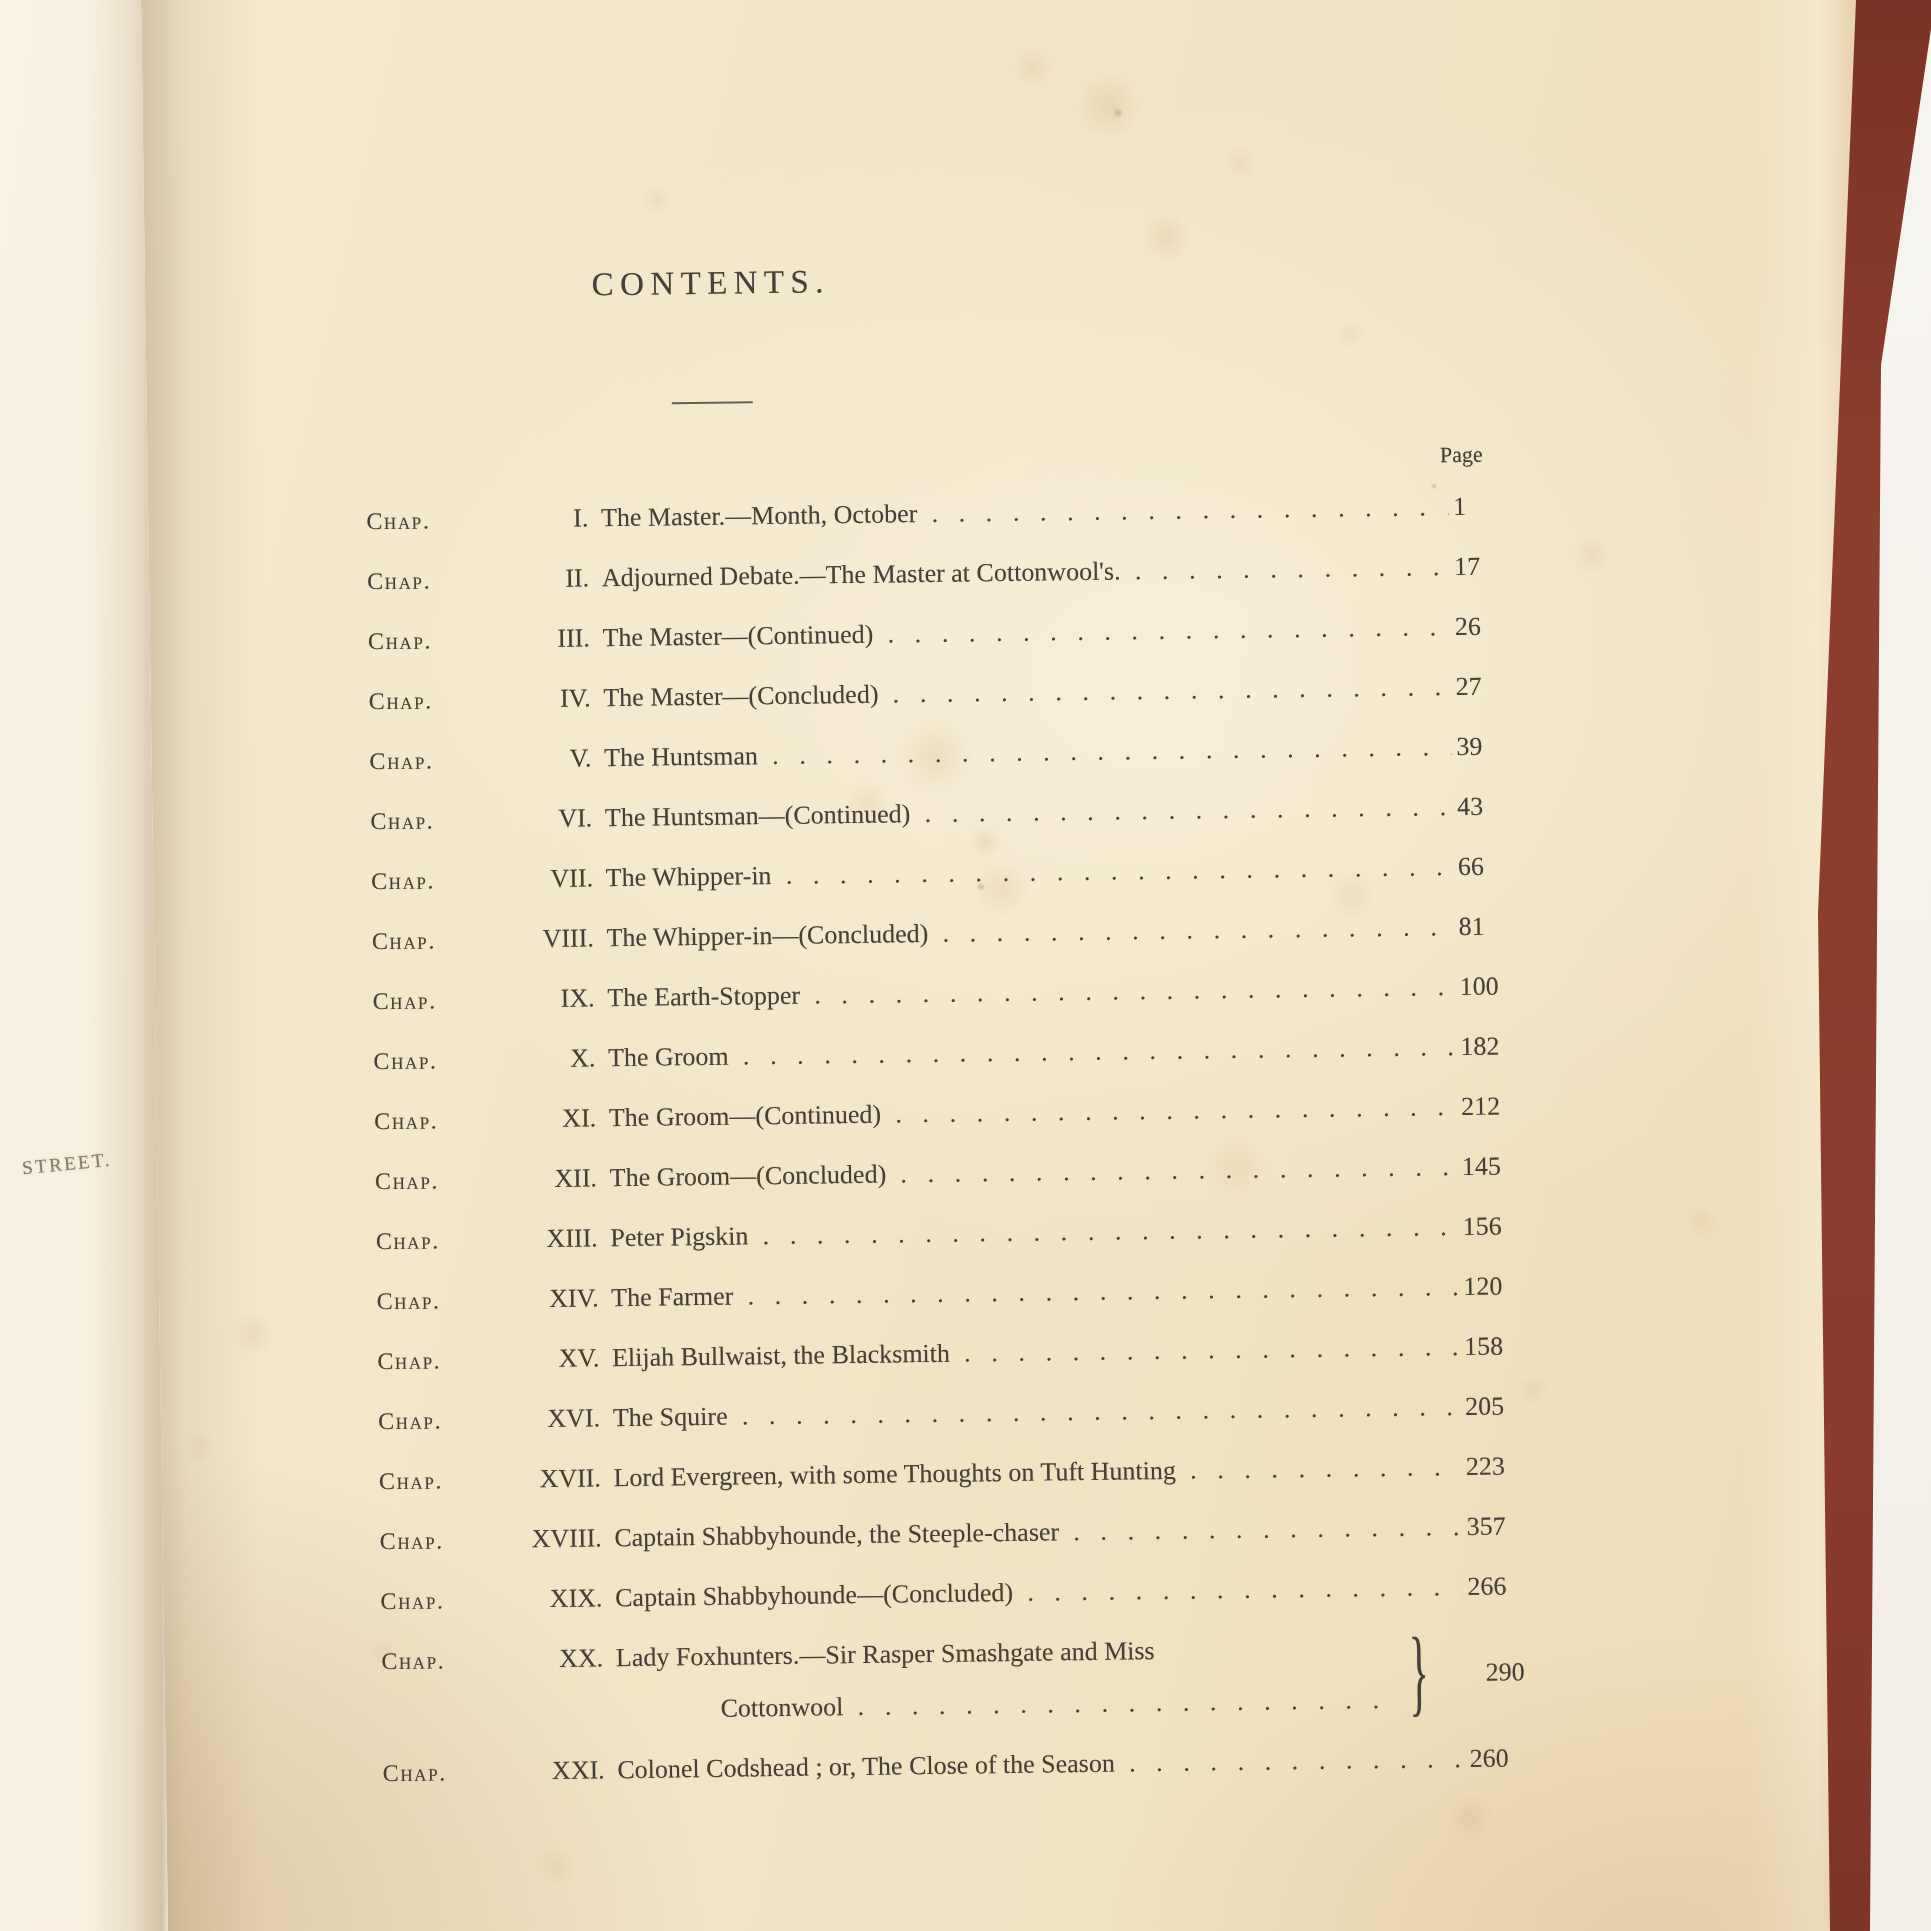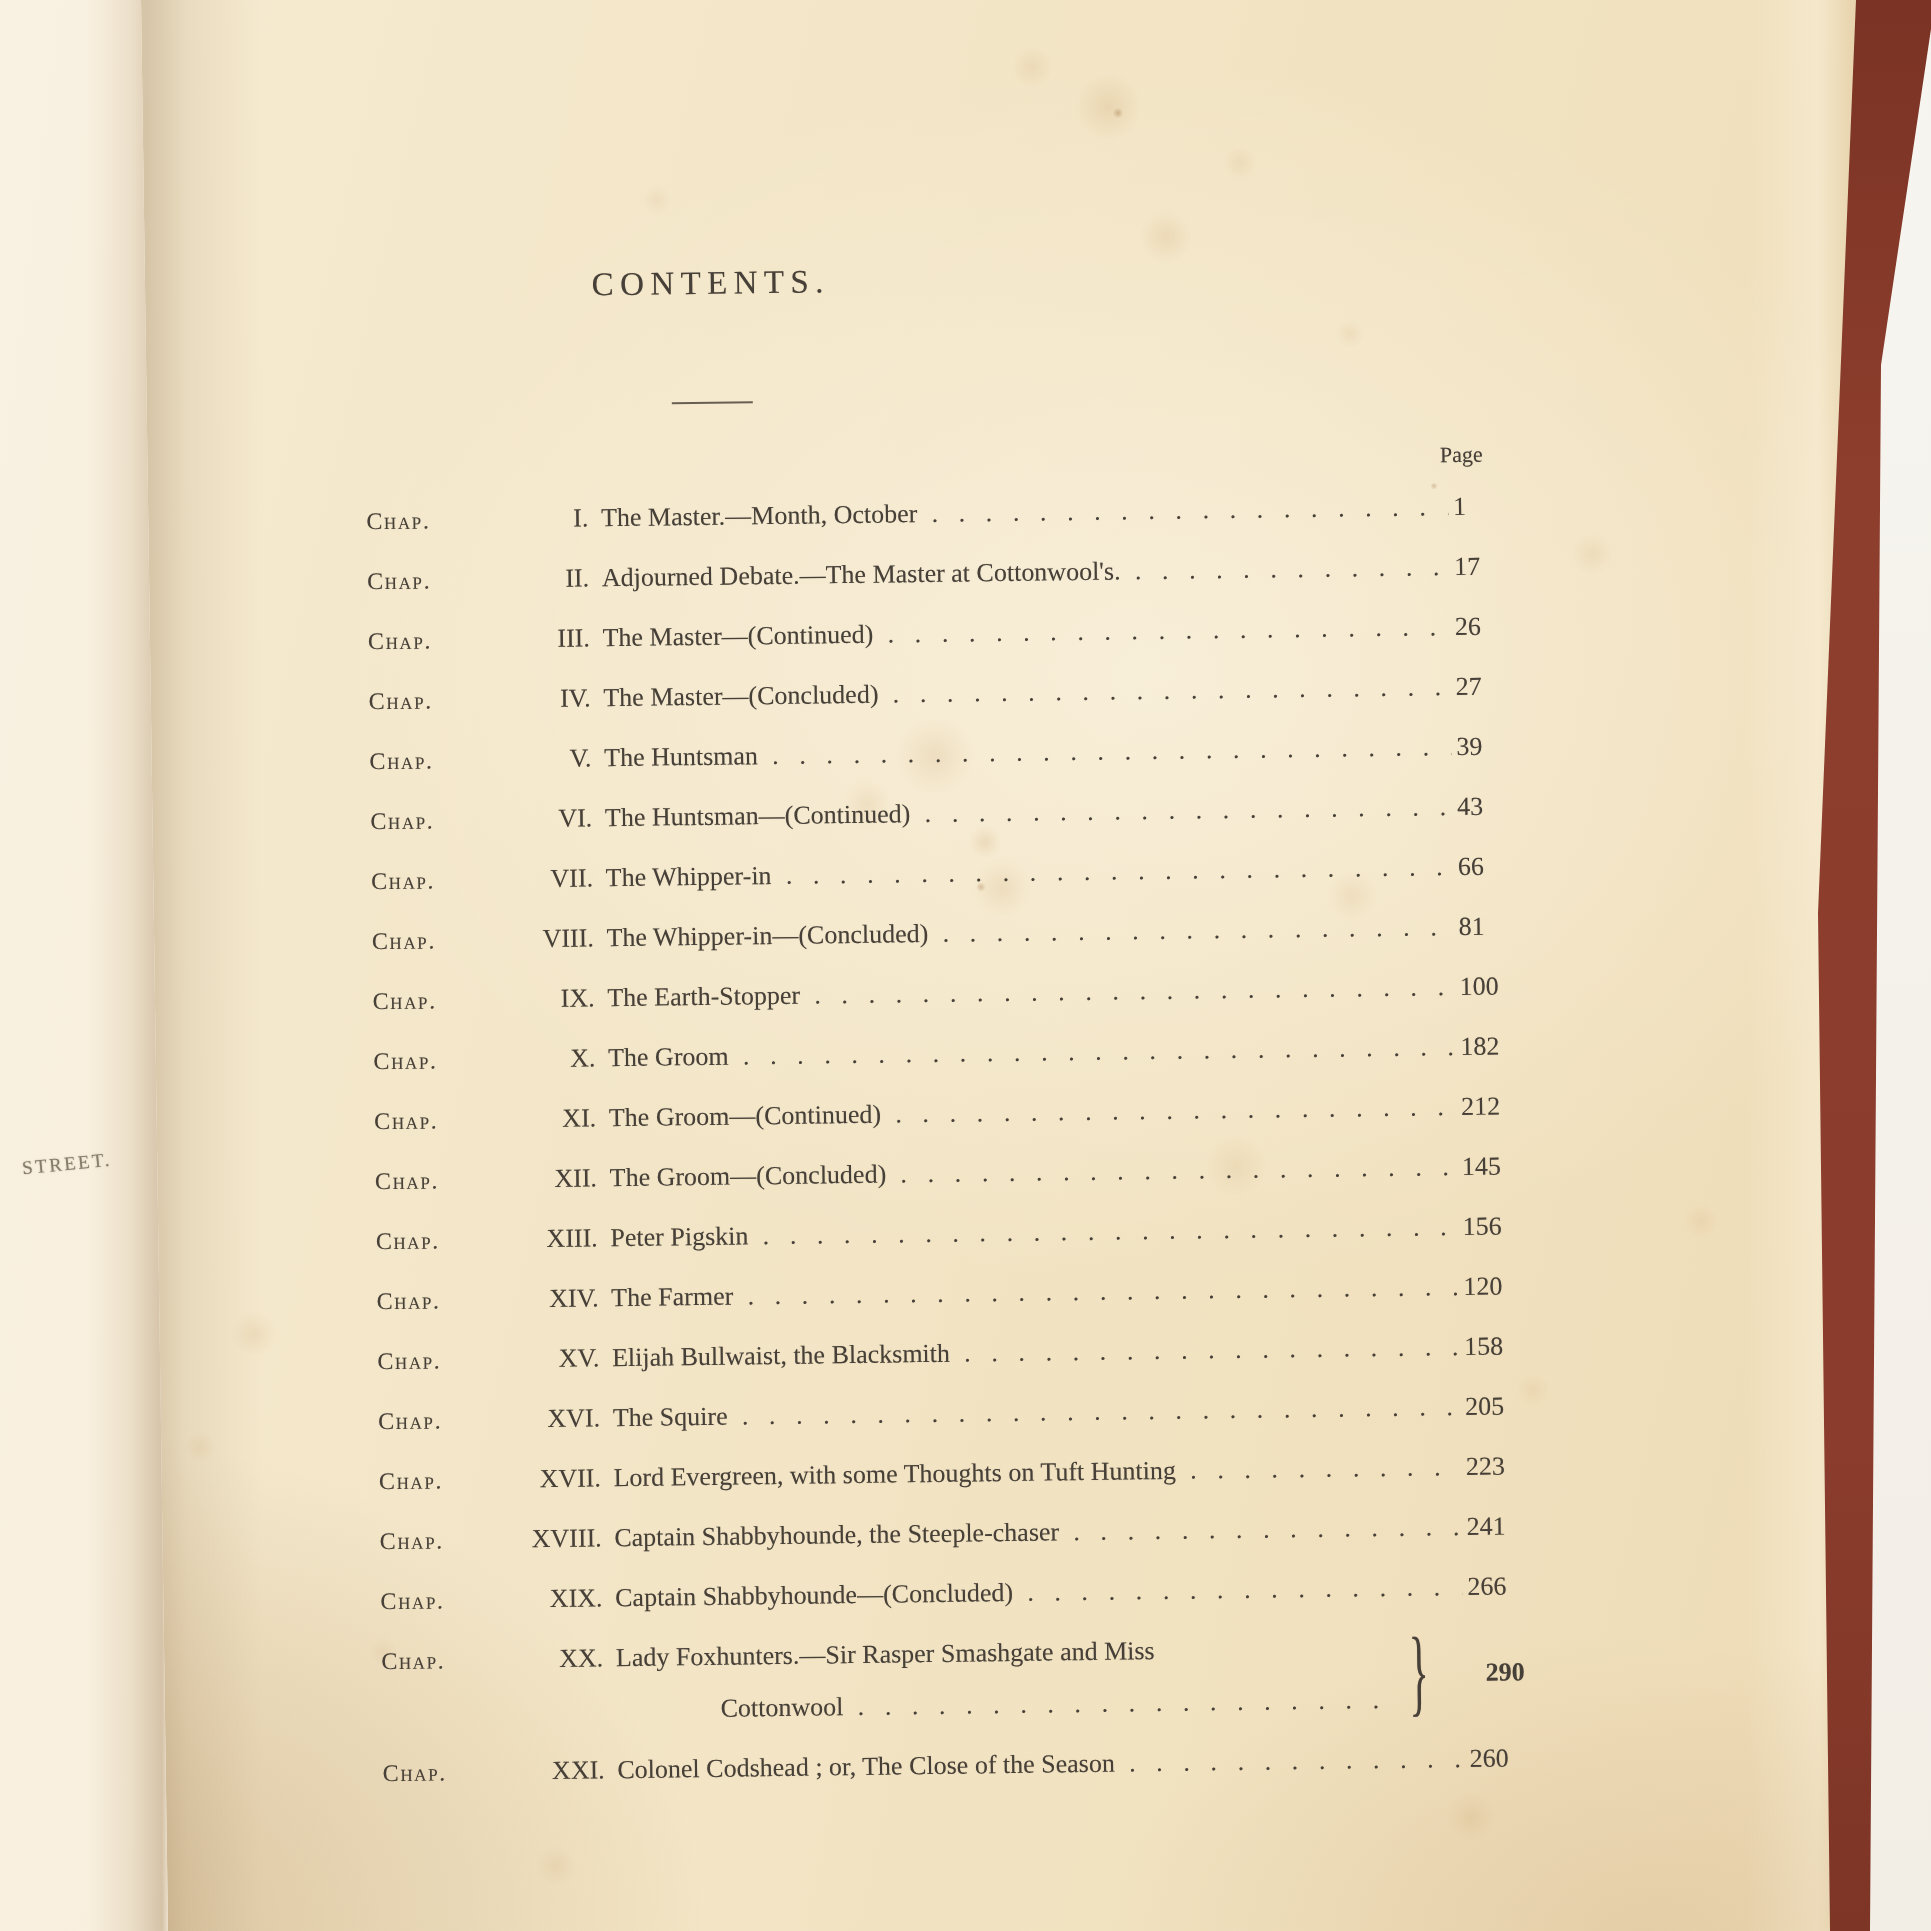"241" span.pagenum { text: 241 -> 357 }
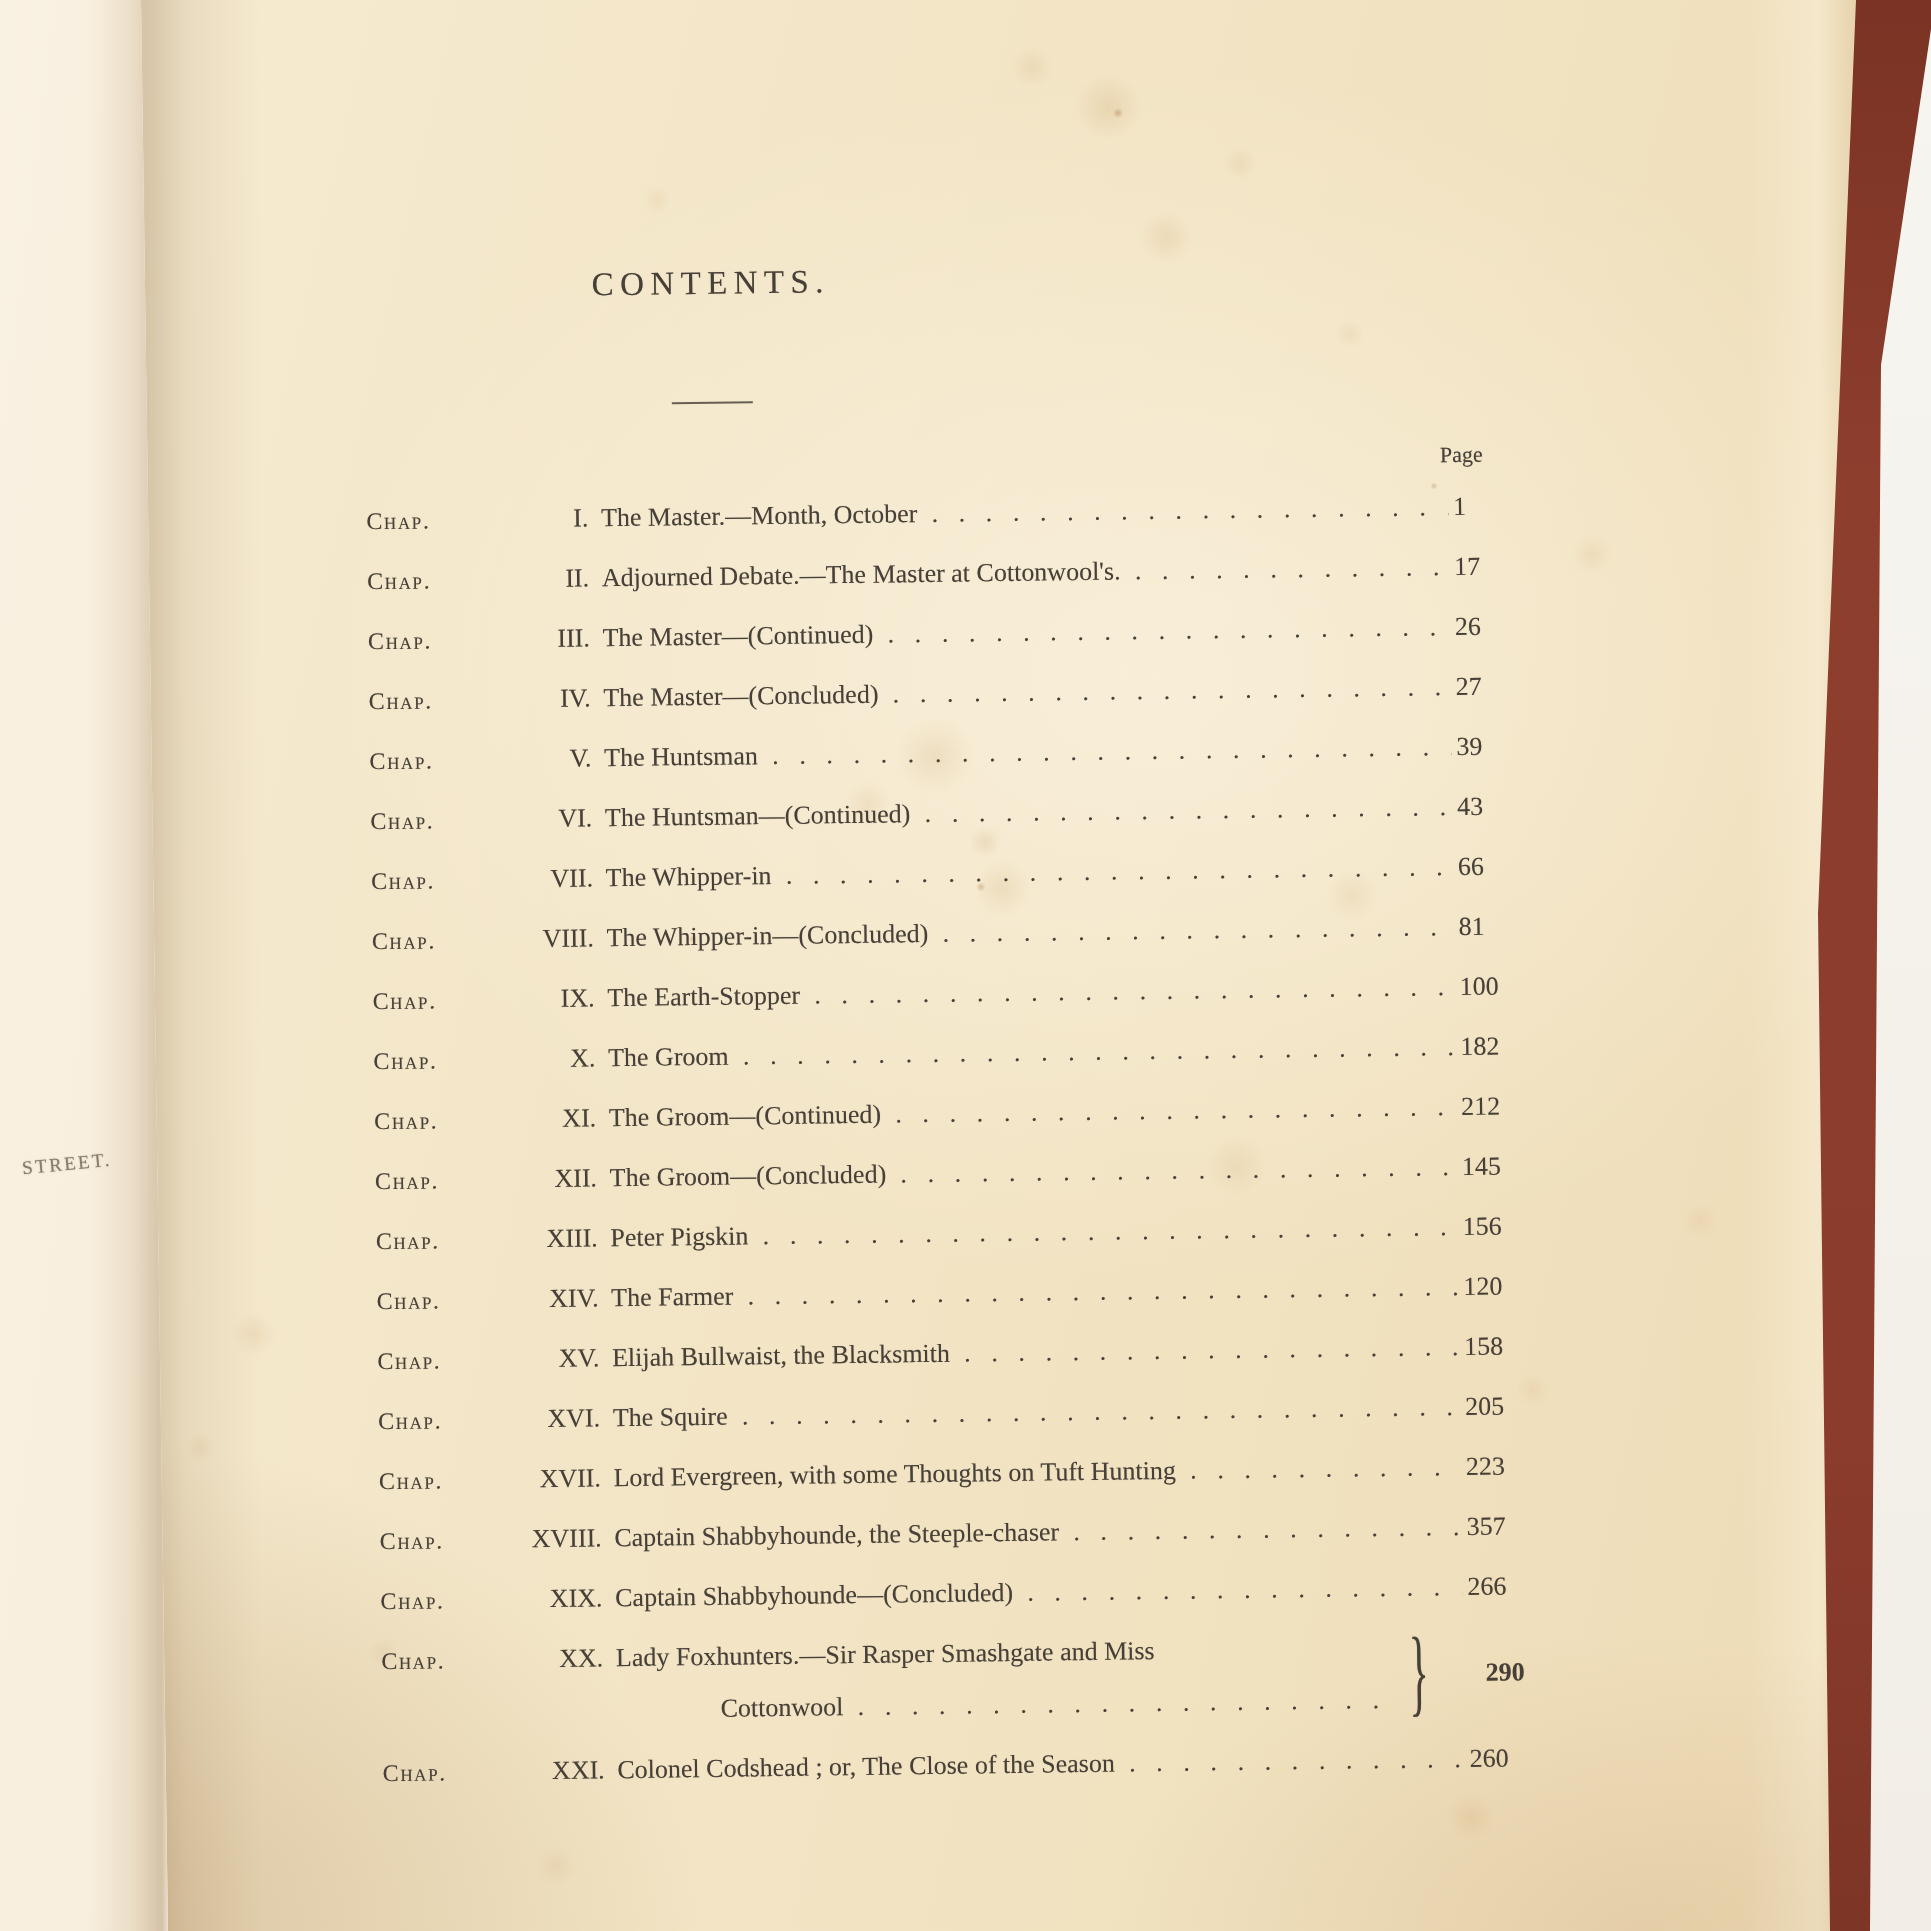"290" .two-line .pagenum { font-weight: bold -> none }
